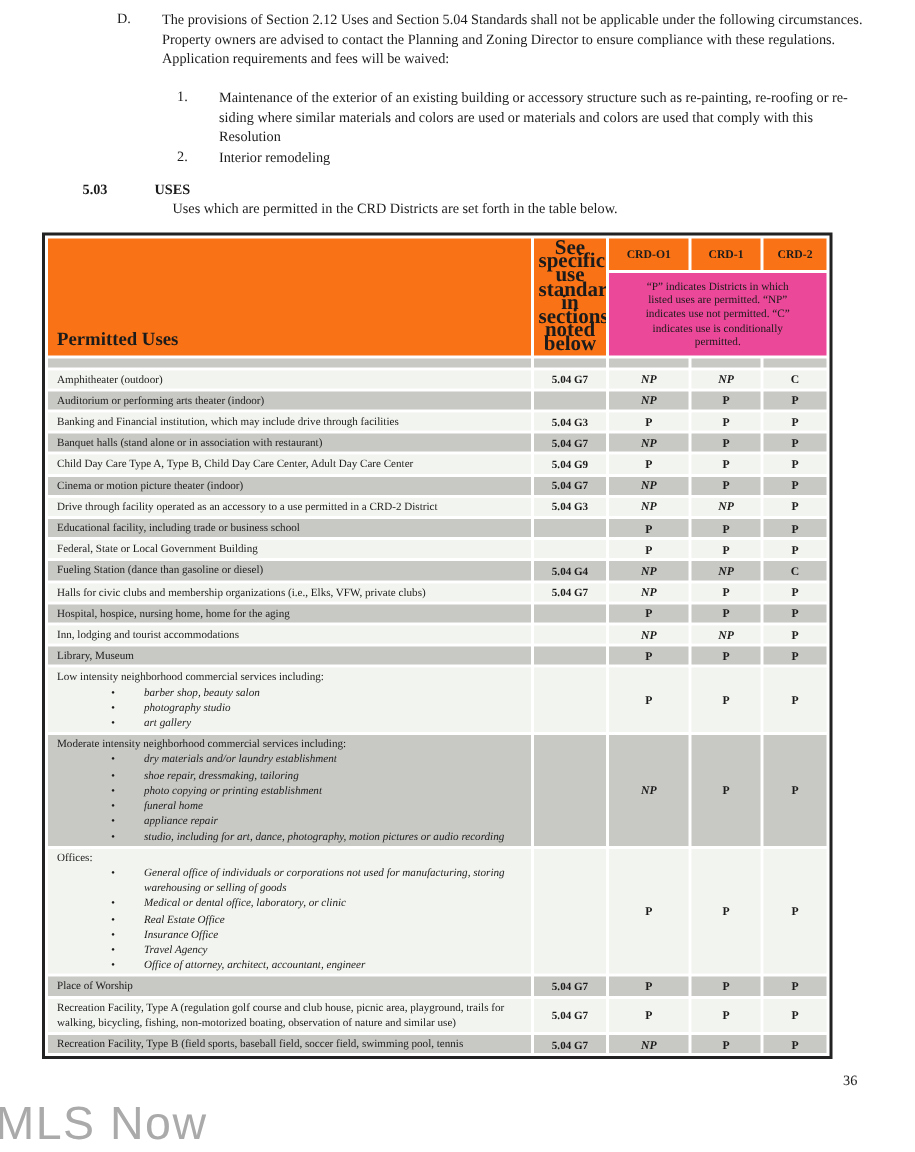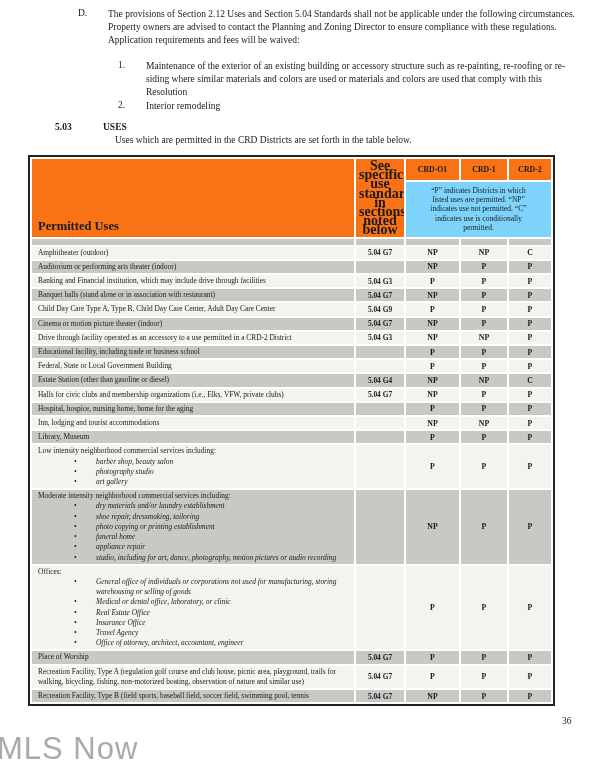"“P” indicates Districts in which" .legend-cell { background: #7dd3fc -> #ec4899 }
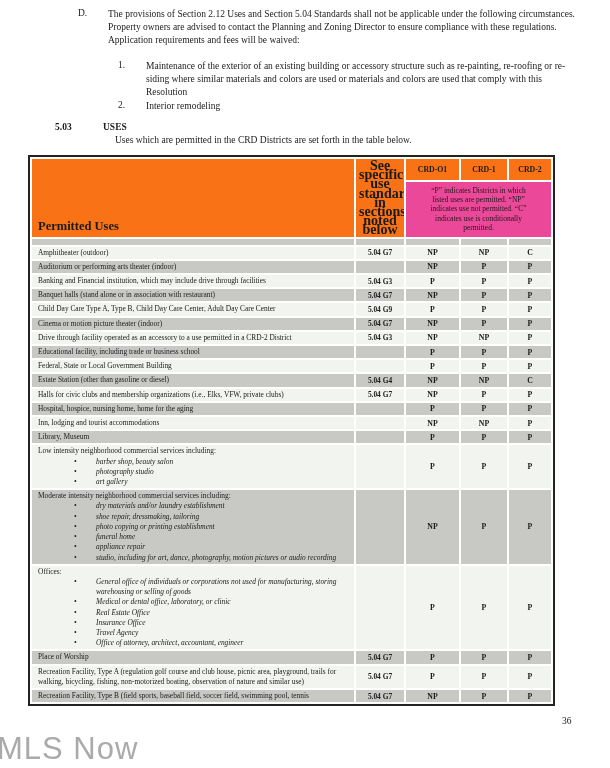"NP" .val-cell.np { font-style: none -> italic }
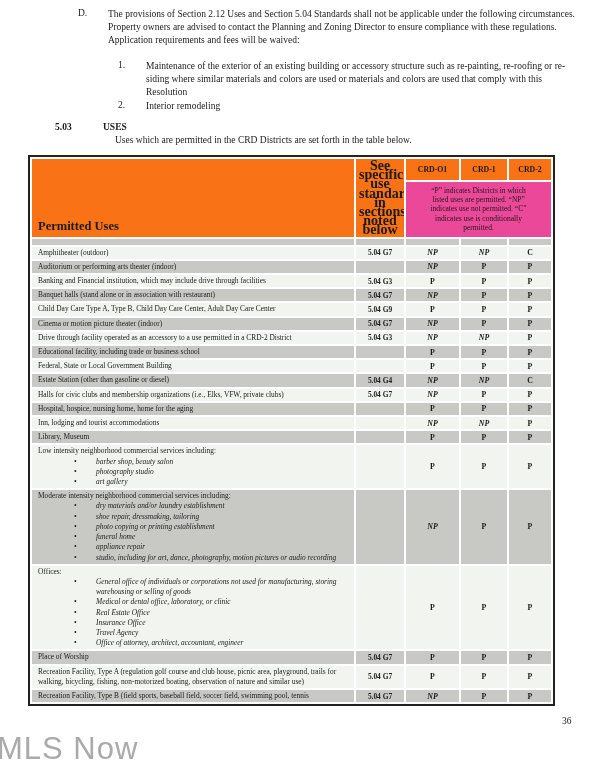"Estate Station (other than gasoline" div { text: Estate Station (other -> Fueling Station (dance }
